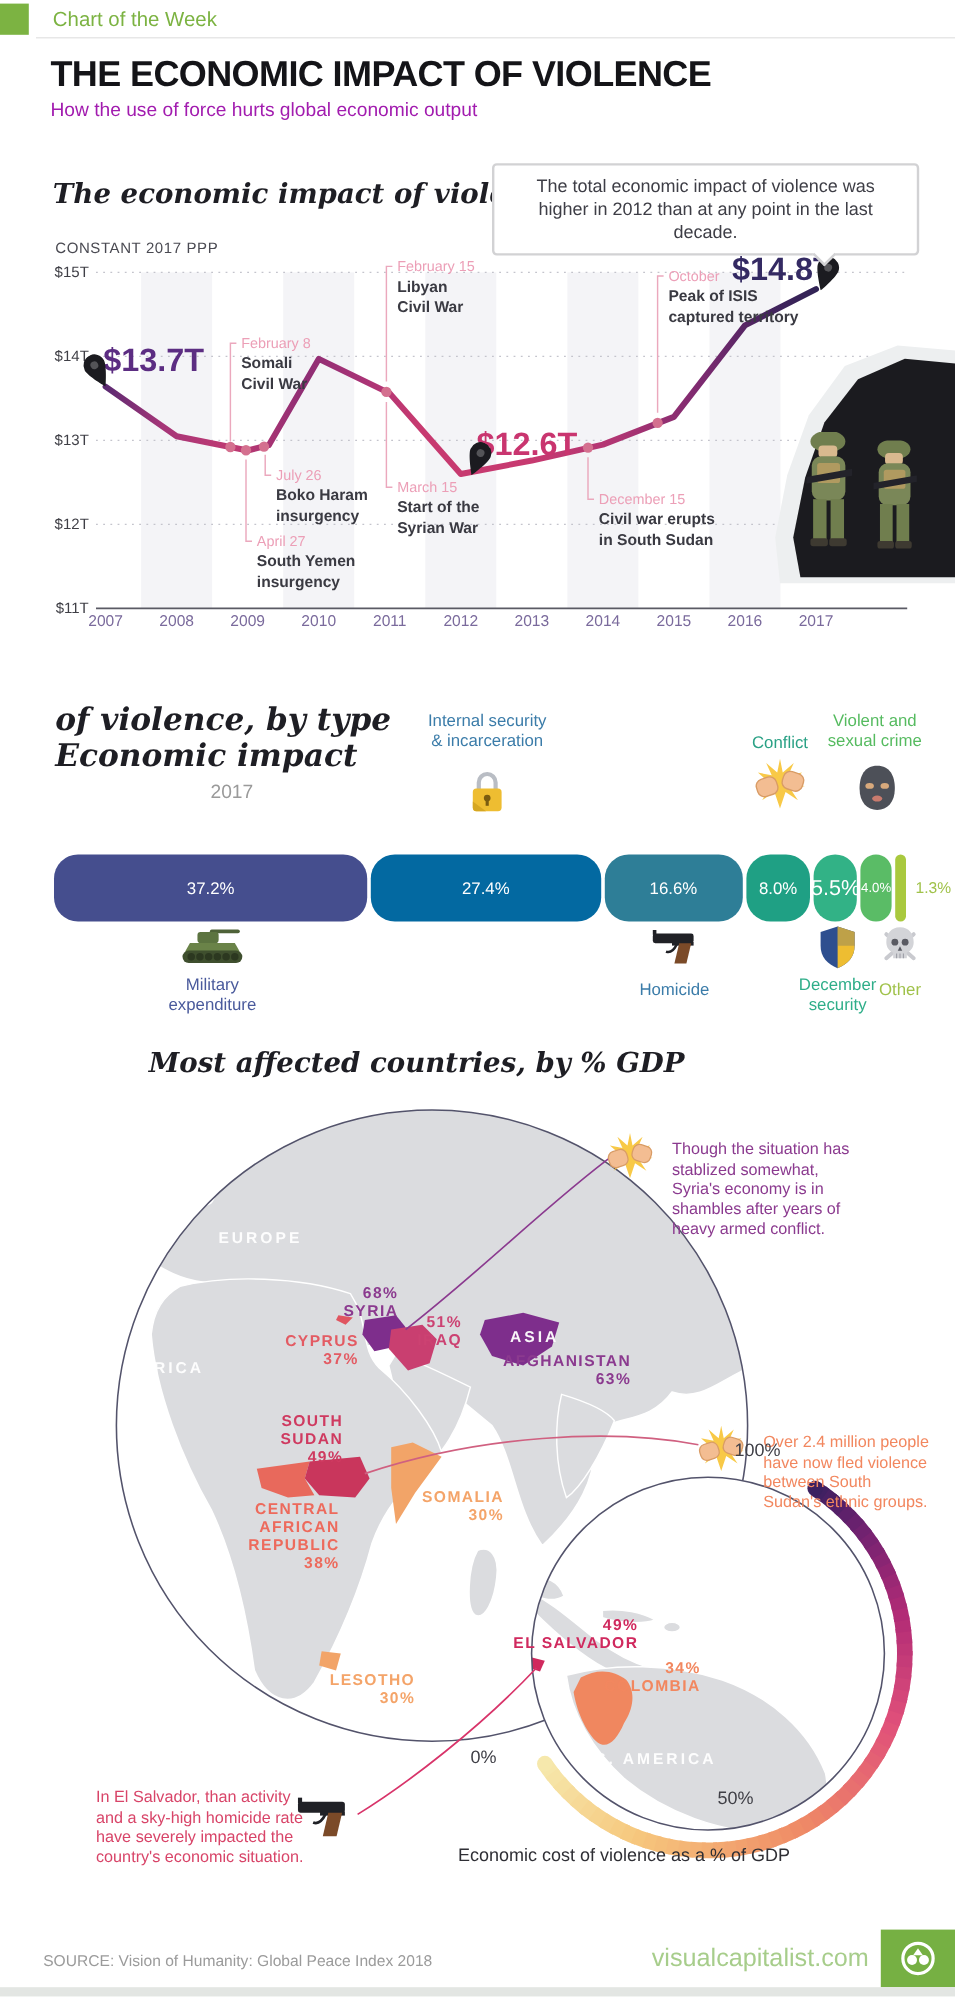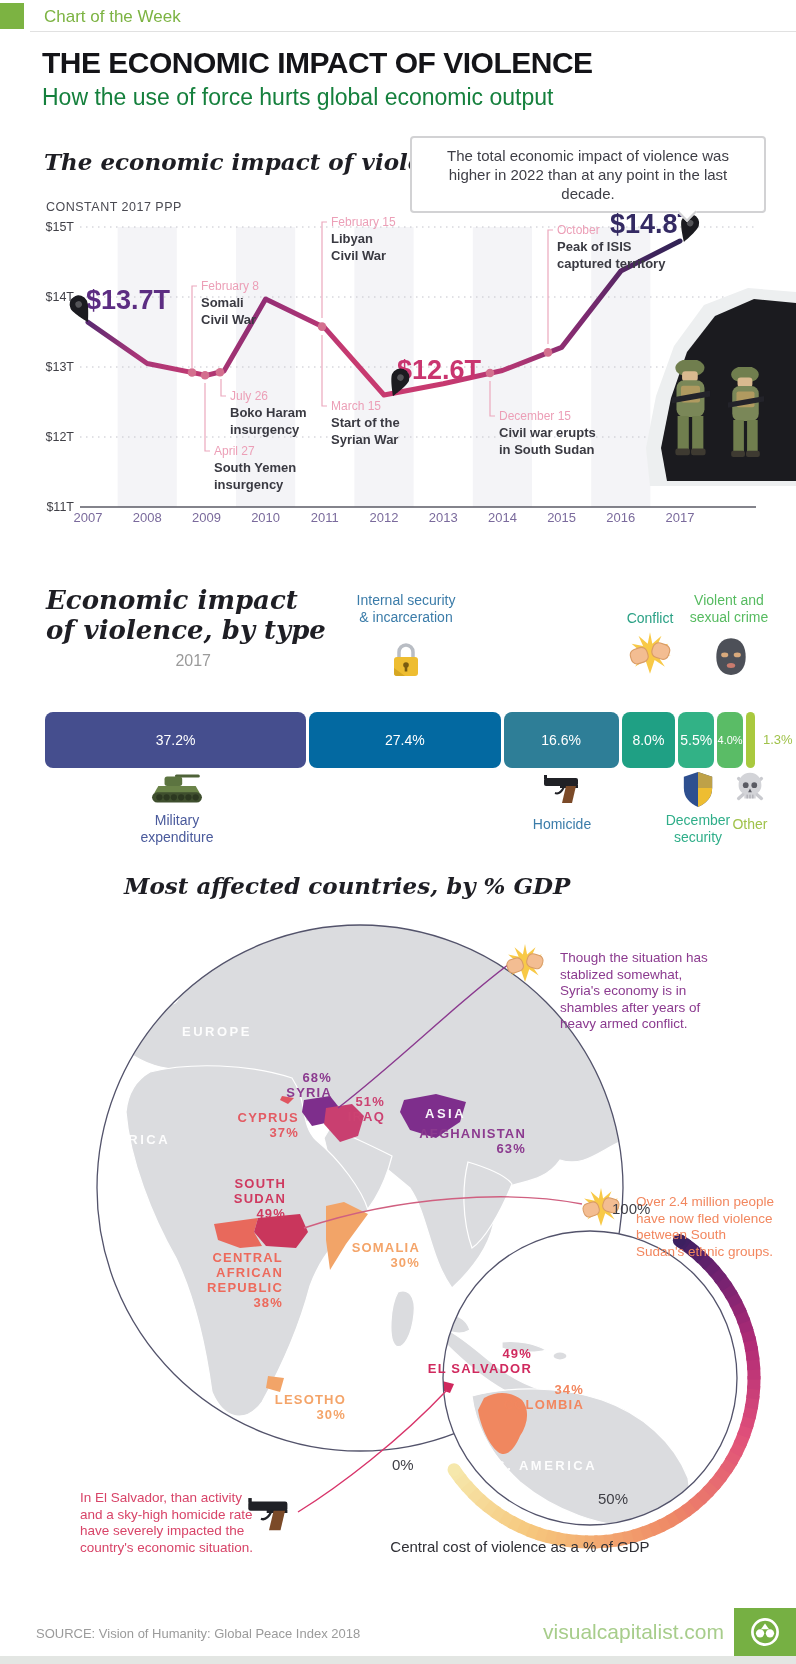"How the use of force" .sub { color: #15803d -> #a21caf; font-size: 23px -> 16px }
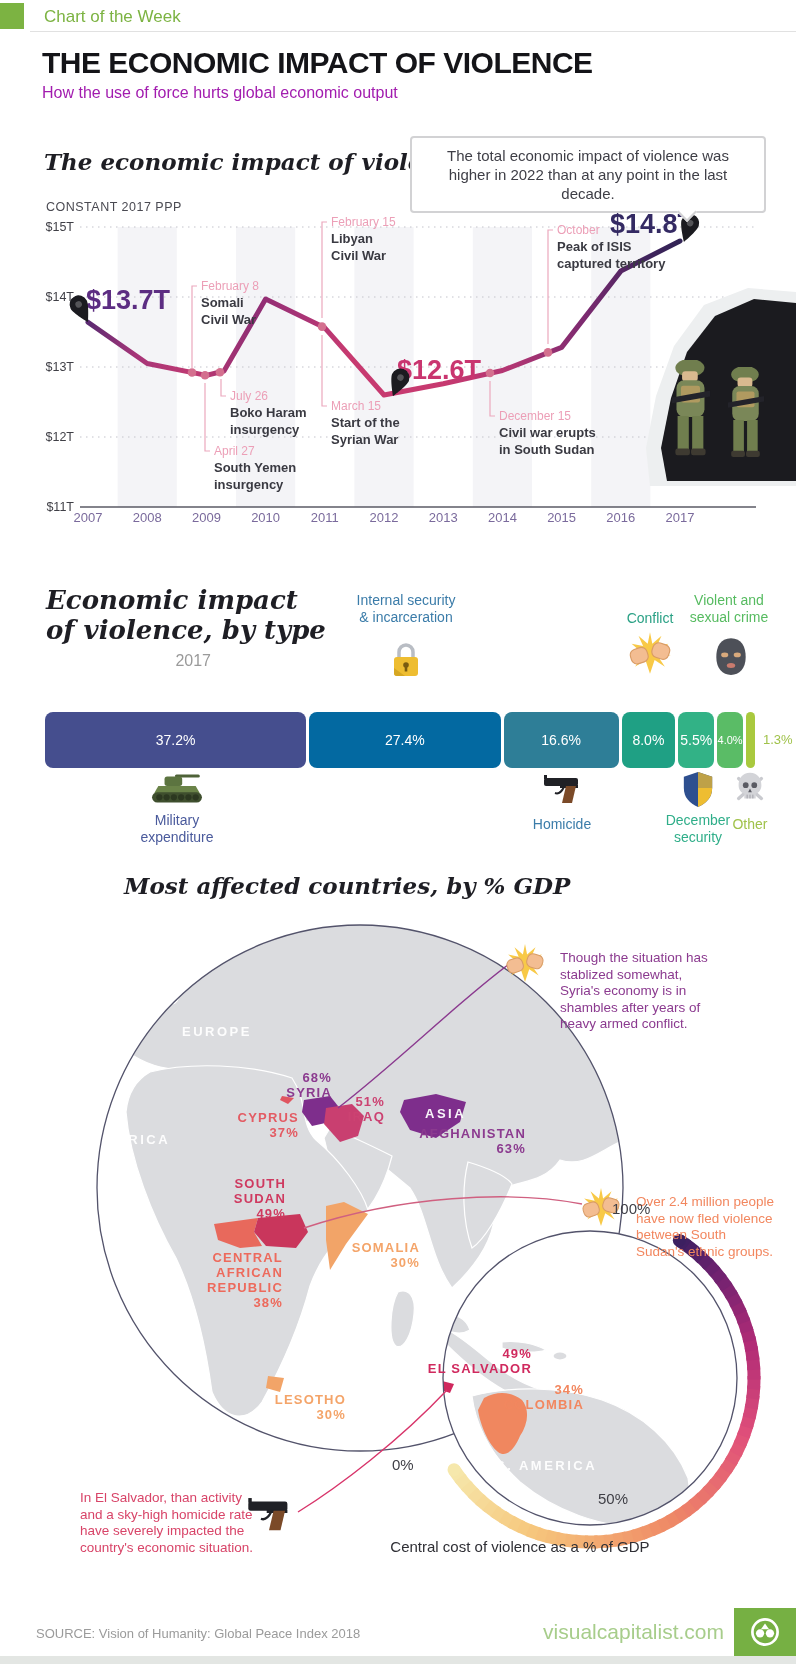"The total economic impact of" div.abs { text: 2022 -> 2012 }
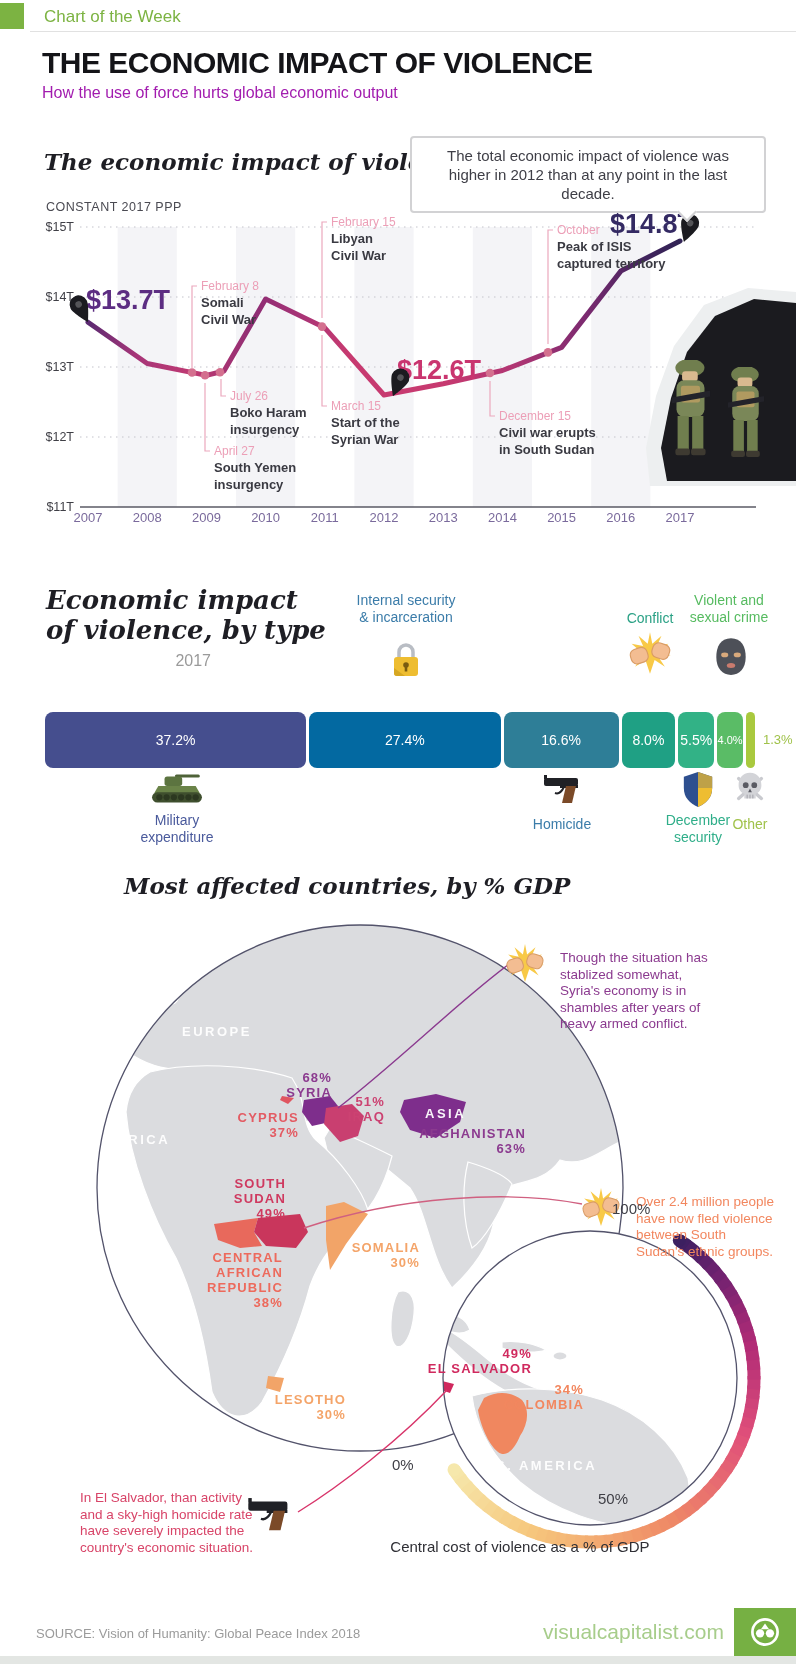"Economic impact" div { order: before "of violence, by type" -> after "of violence, by type" }
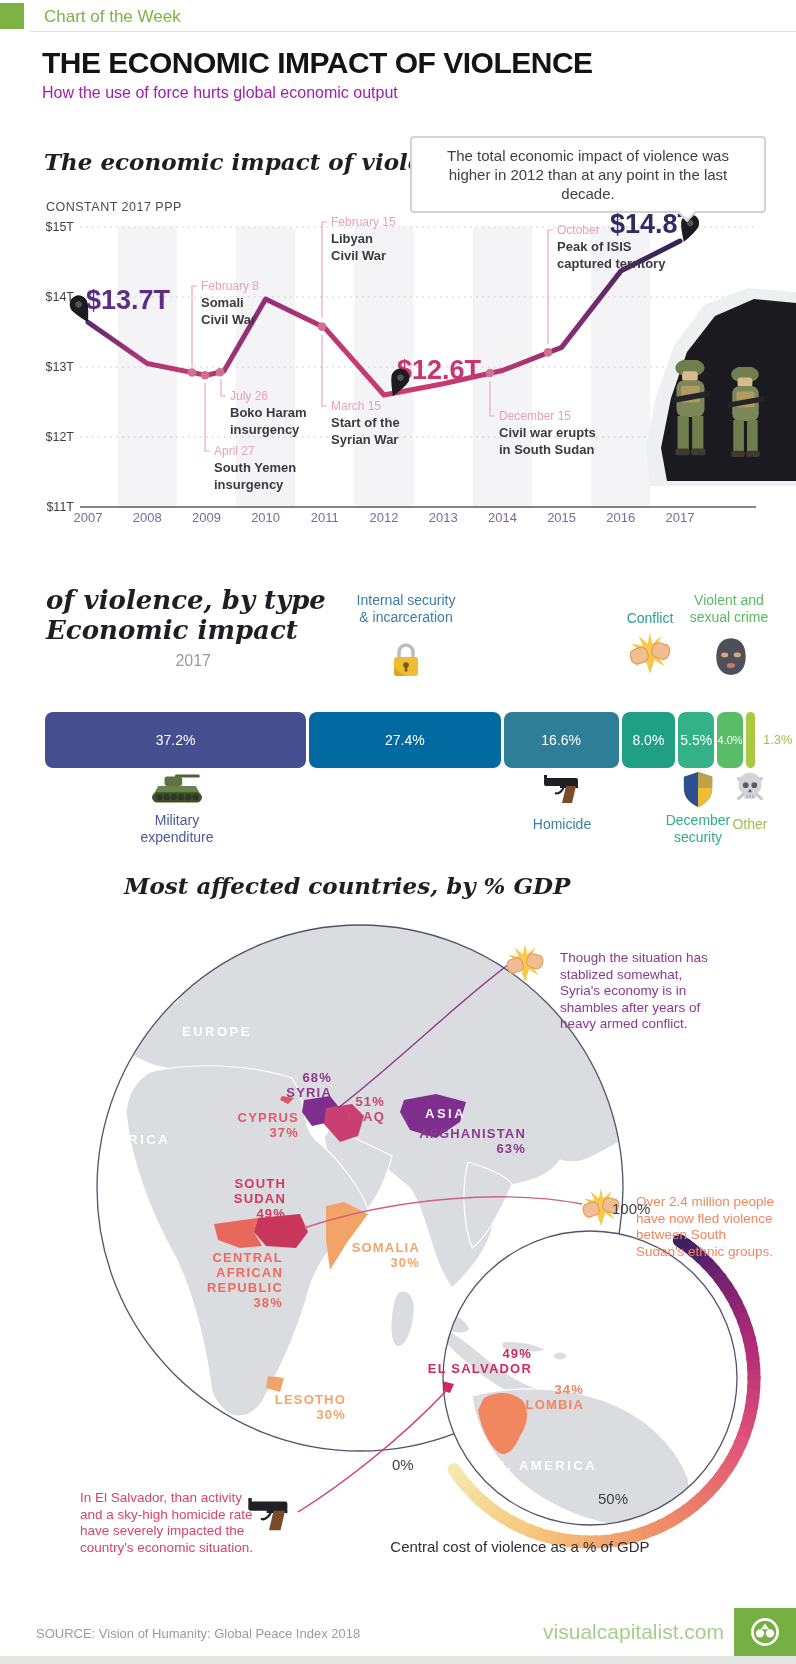"37.2%" .seg { border-radius: 8px -> 20px }
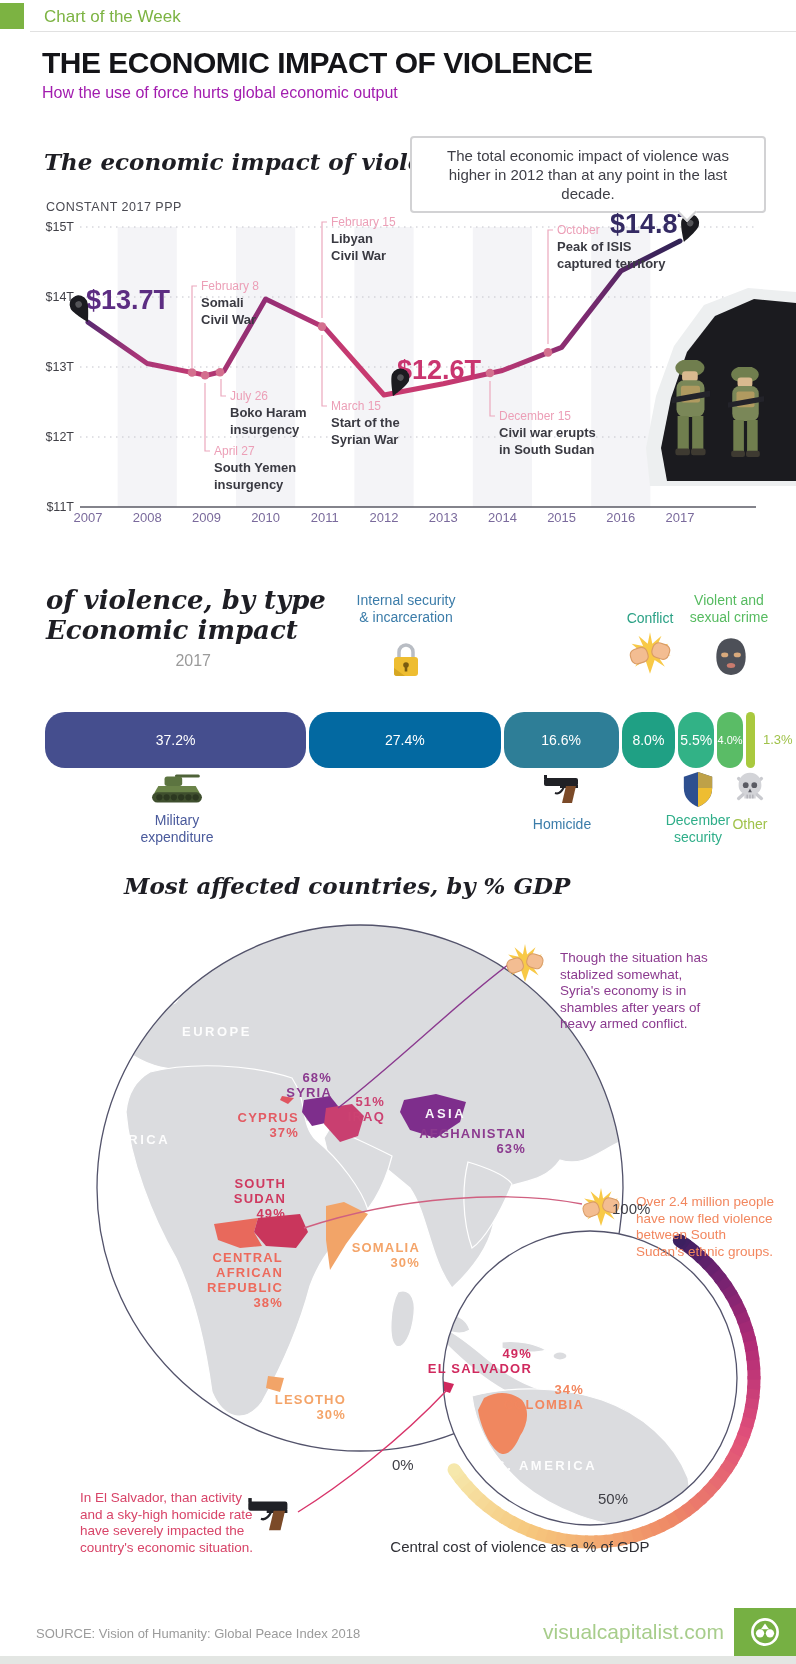"5.5%" span { font-size: 14px -> 18px }
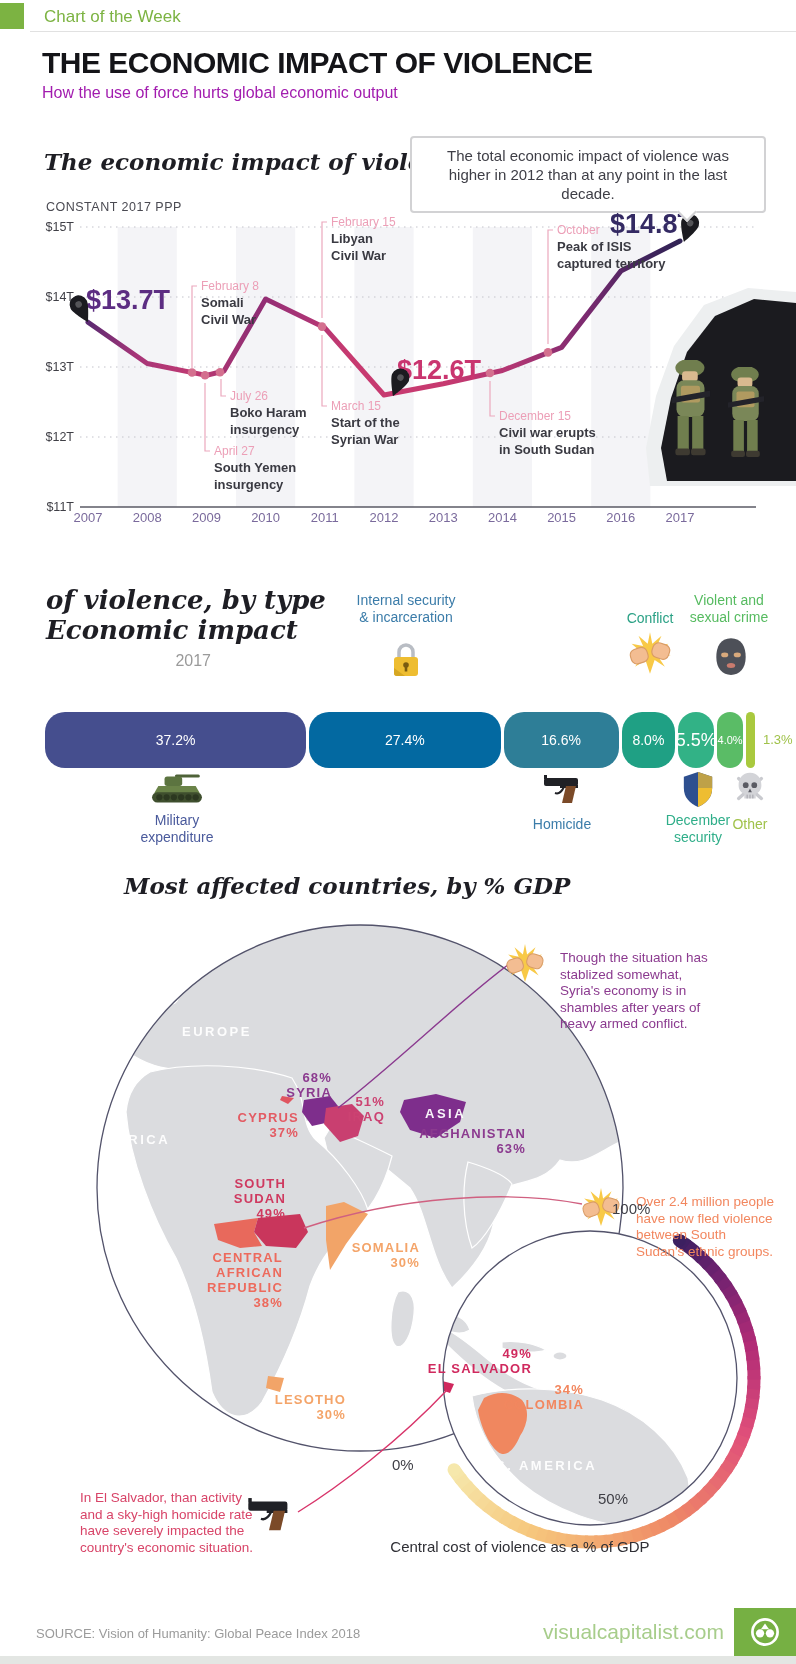"Central cost of violence as" div.caption { text: Central -> Economic }
